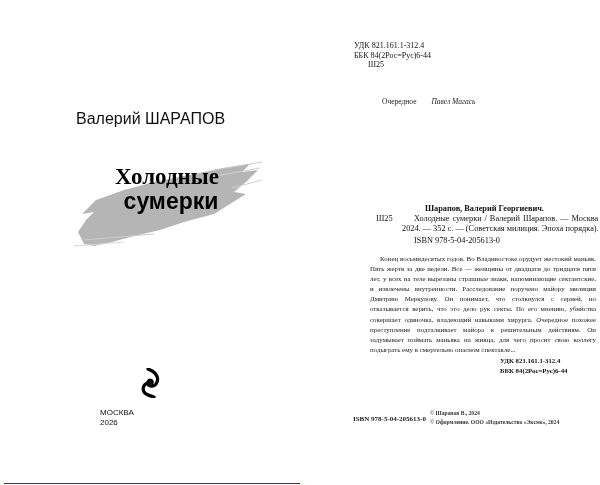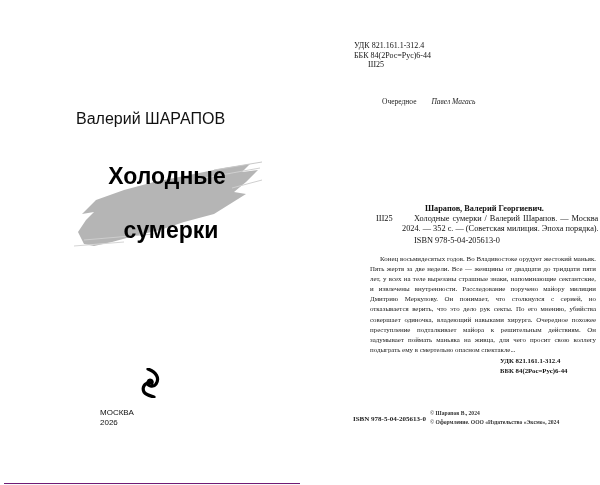"Холодные" .title .line1 { font-family: none -> Liberation Serif, serif }
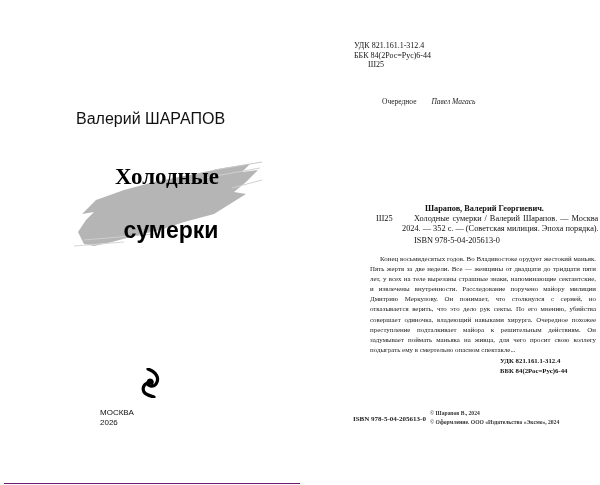"сумерки" .title .line2 { margin-top: 29px -> none }
